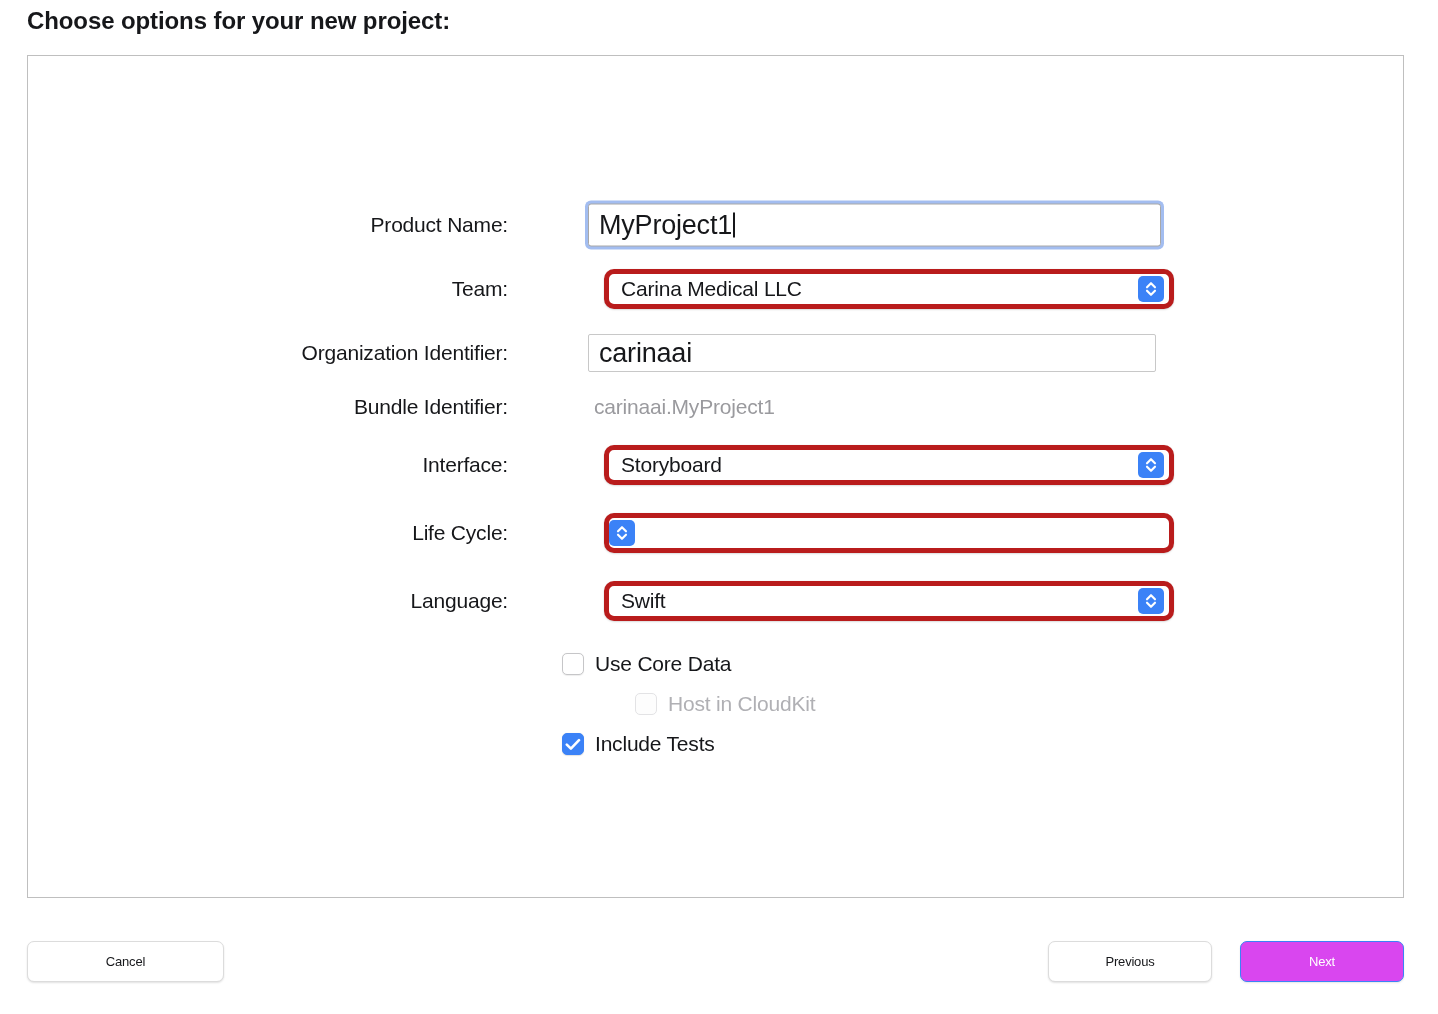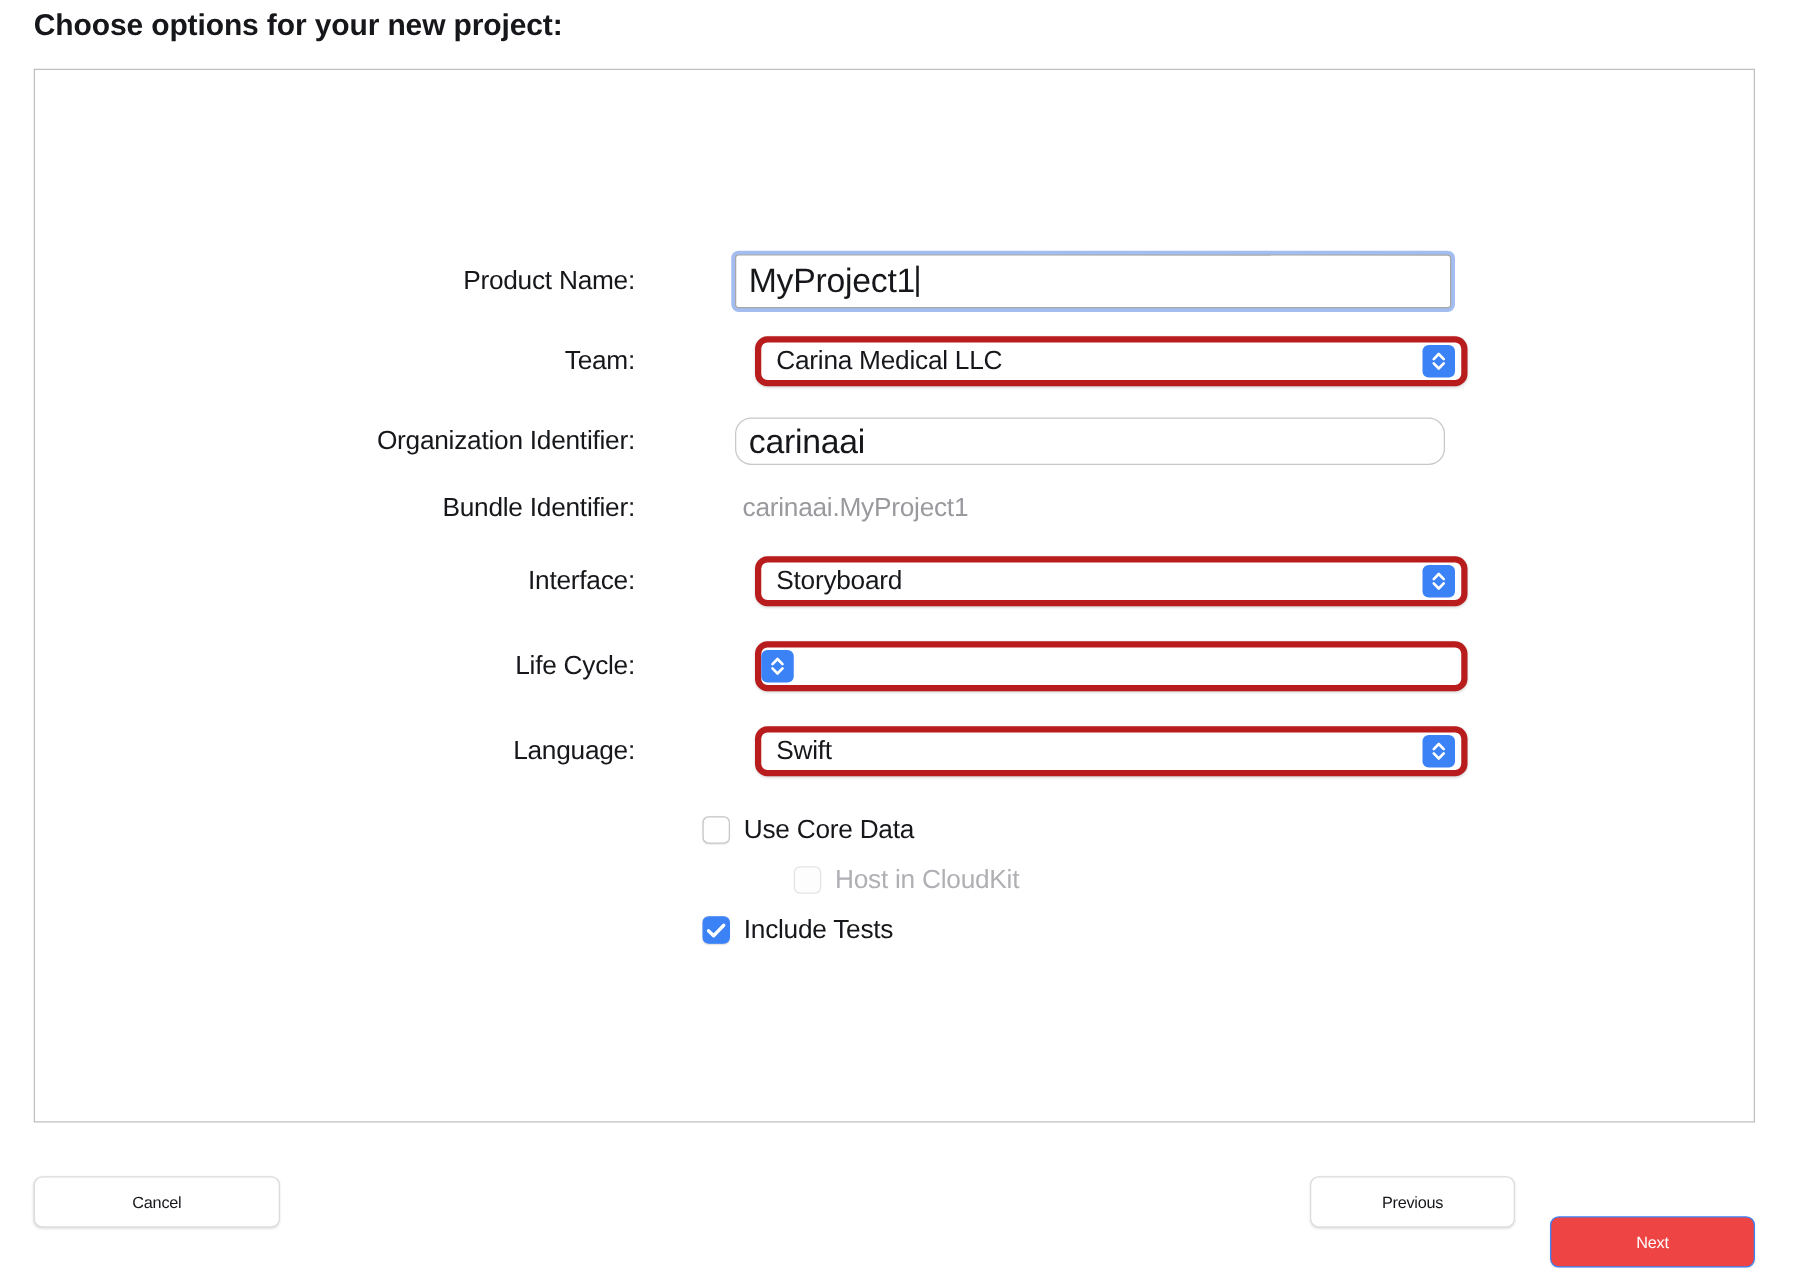"carinaai" div.field { border-radius: 13px -> none }
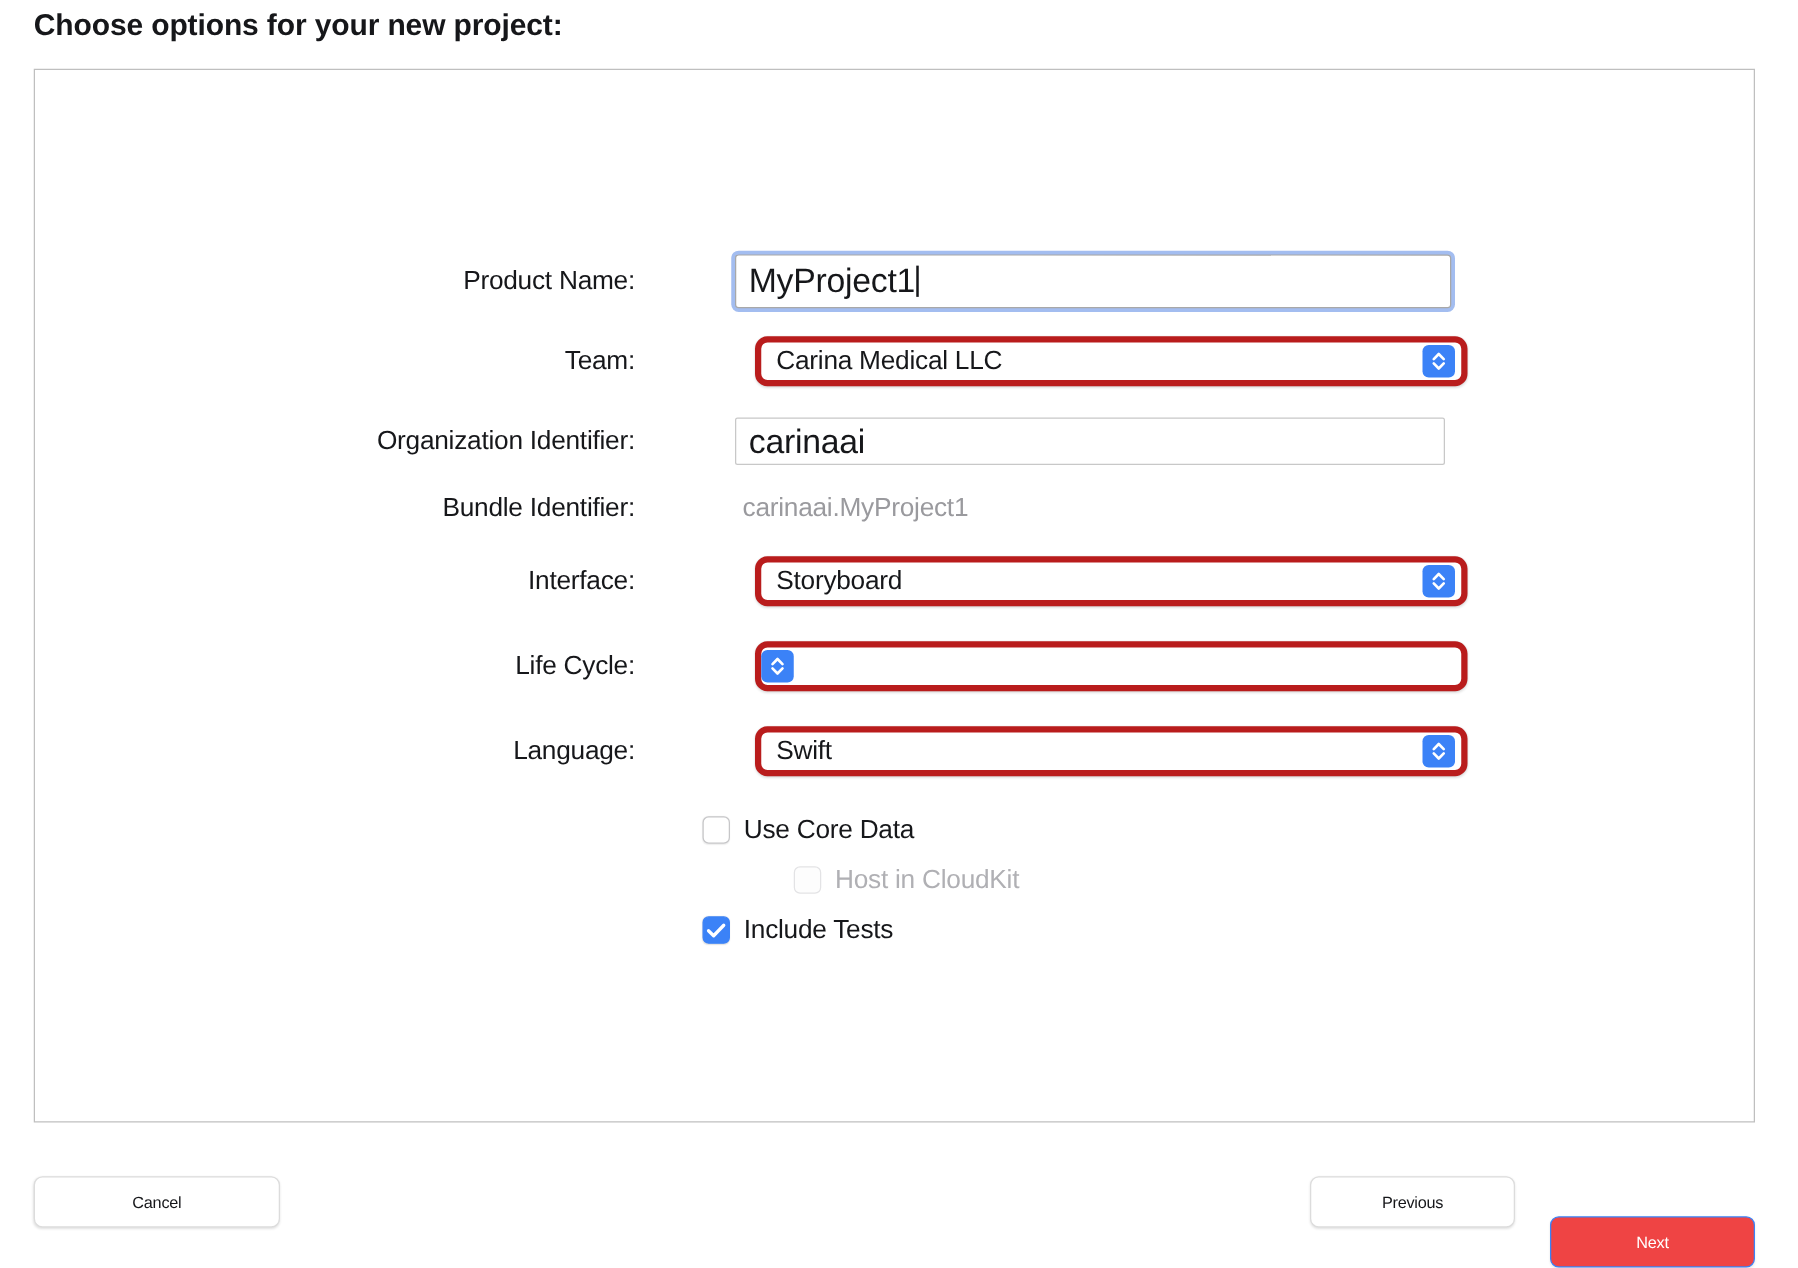"Next" .btn.primary { background: #ef4444 -> #d946ef; margin-top: 32px -> none }
